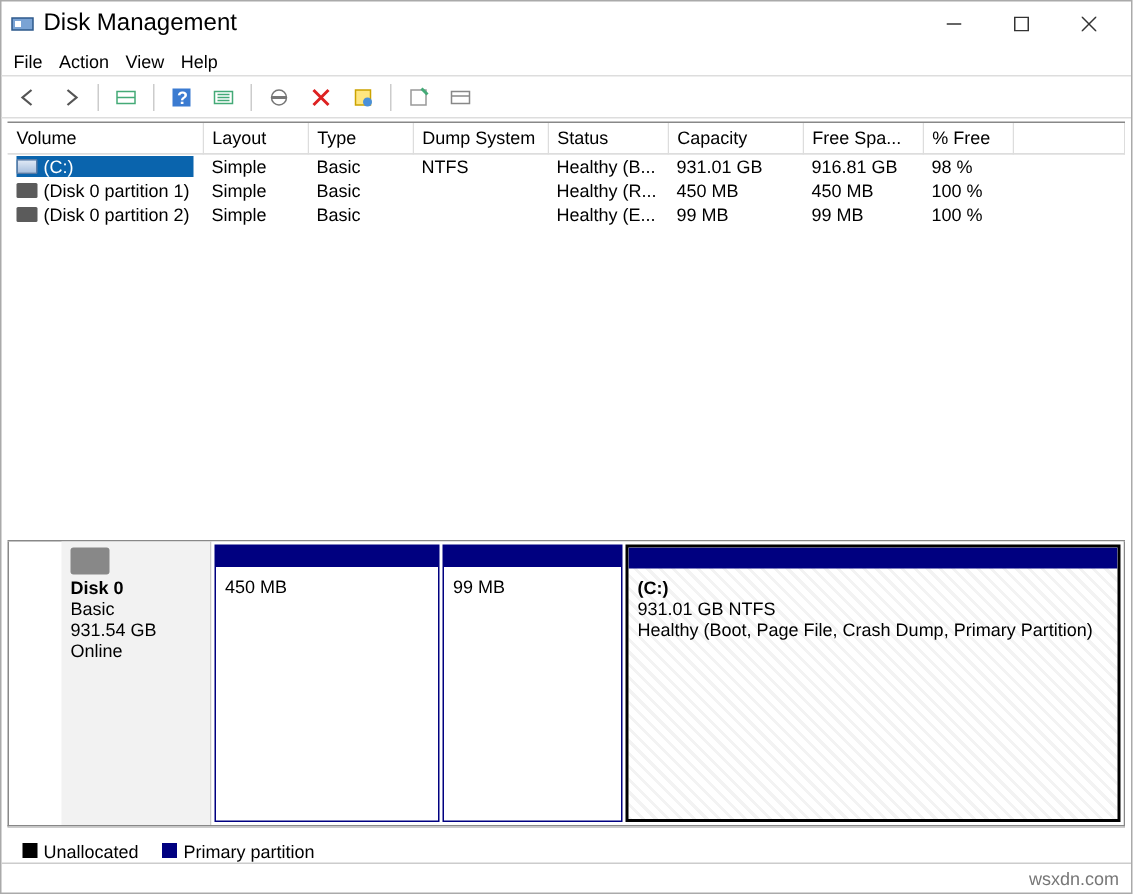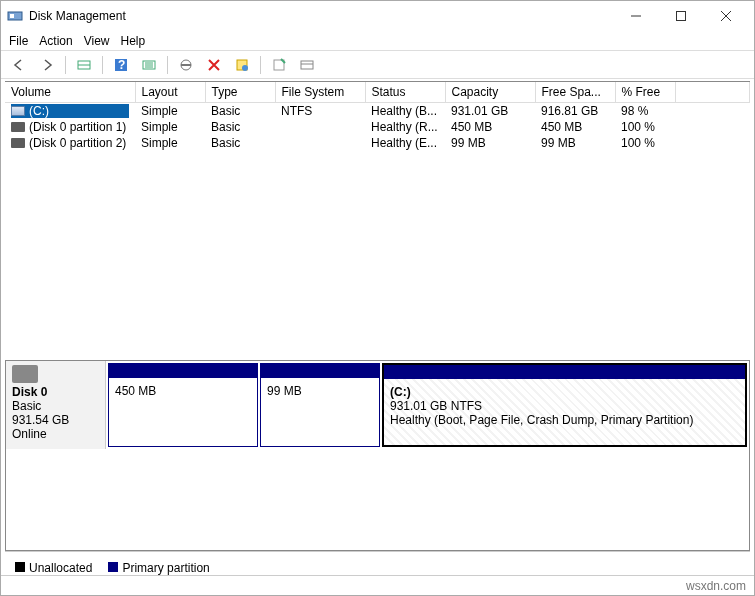"Disk Management" .titlebar .title { font-size: 12px -> 16px }
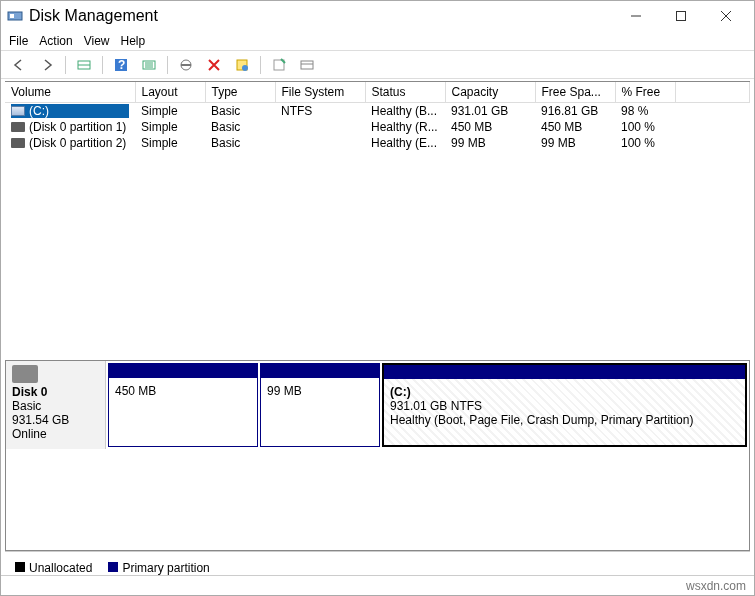"File System" th { text: File -> Dump }
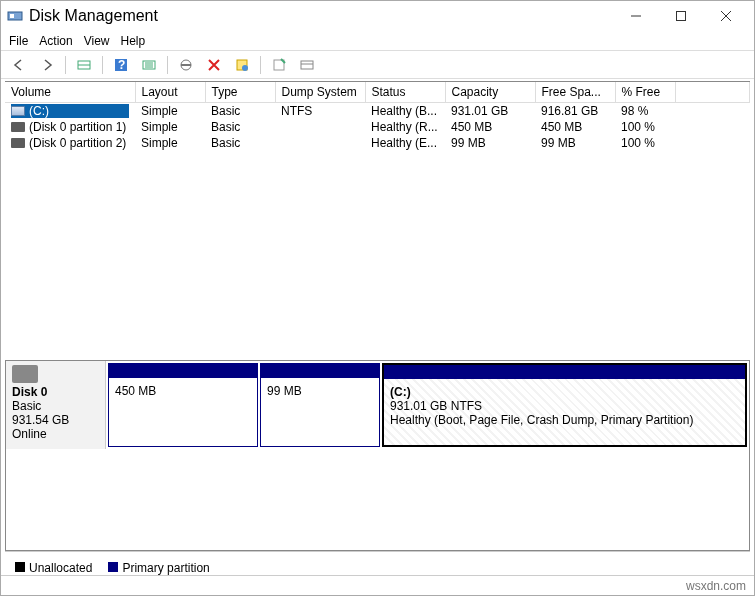"Disk 0" .diskpane { flex-direction: none -> column; padding-left: none -> 35px }
